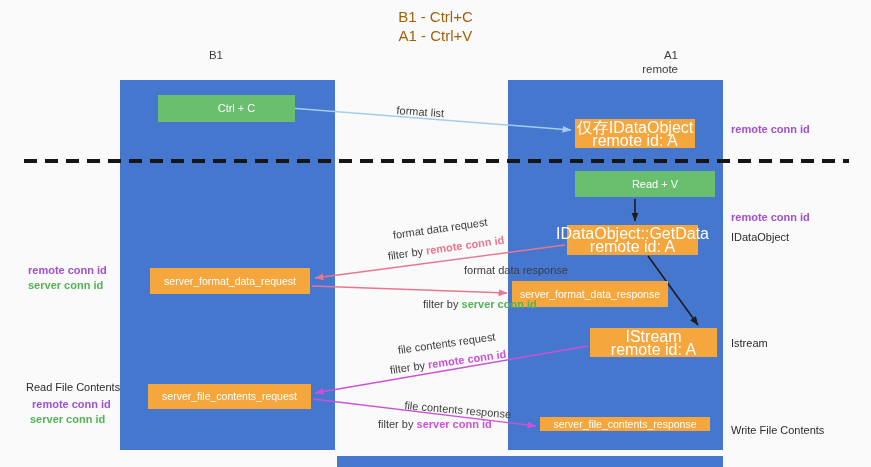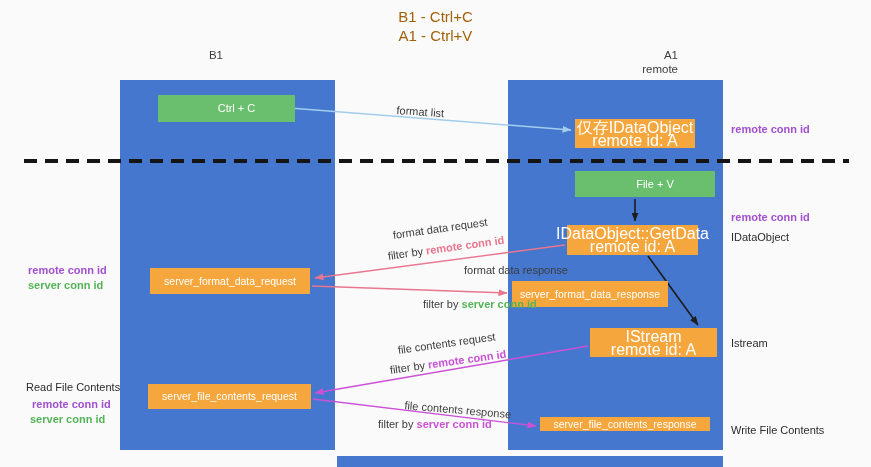"File + V" div { text: File -> Read }
